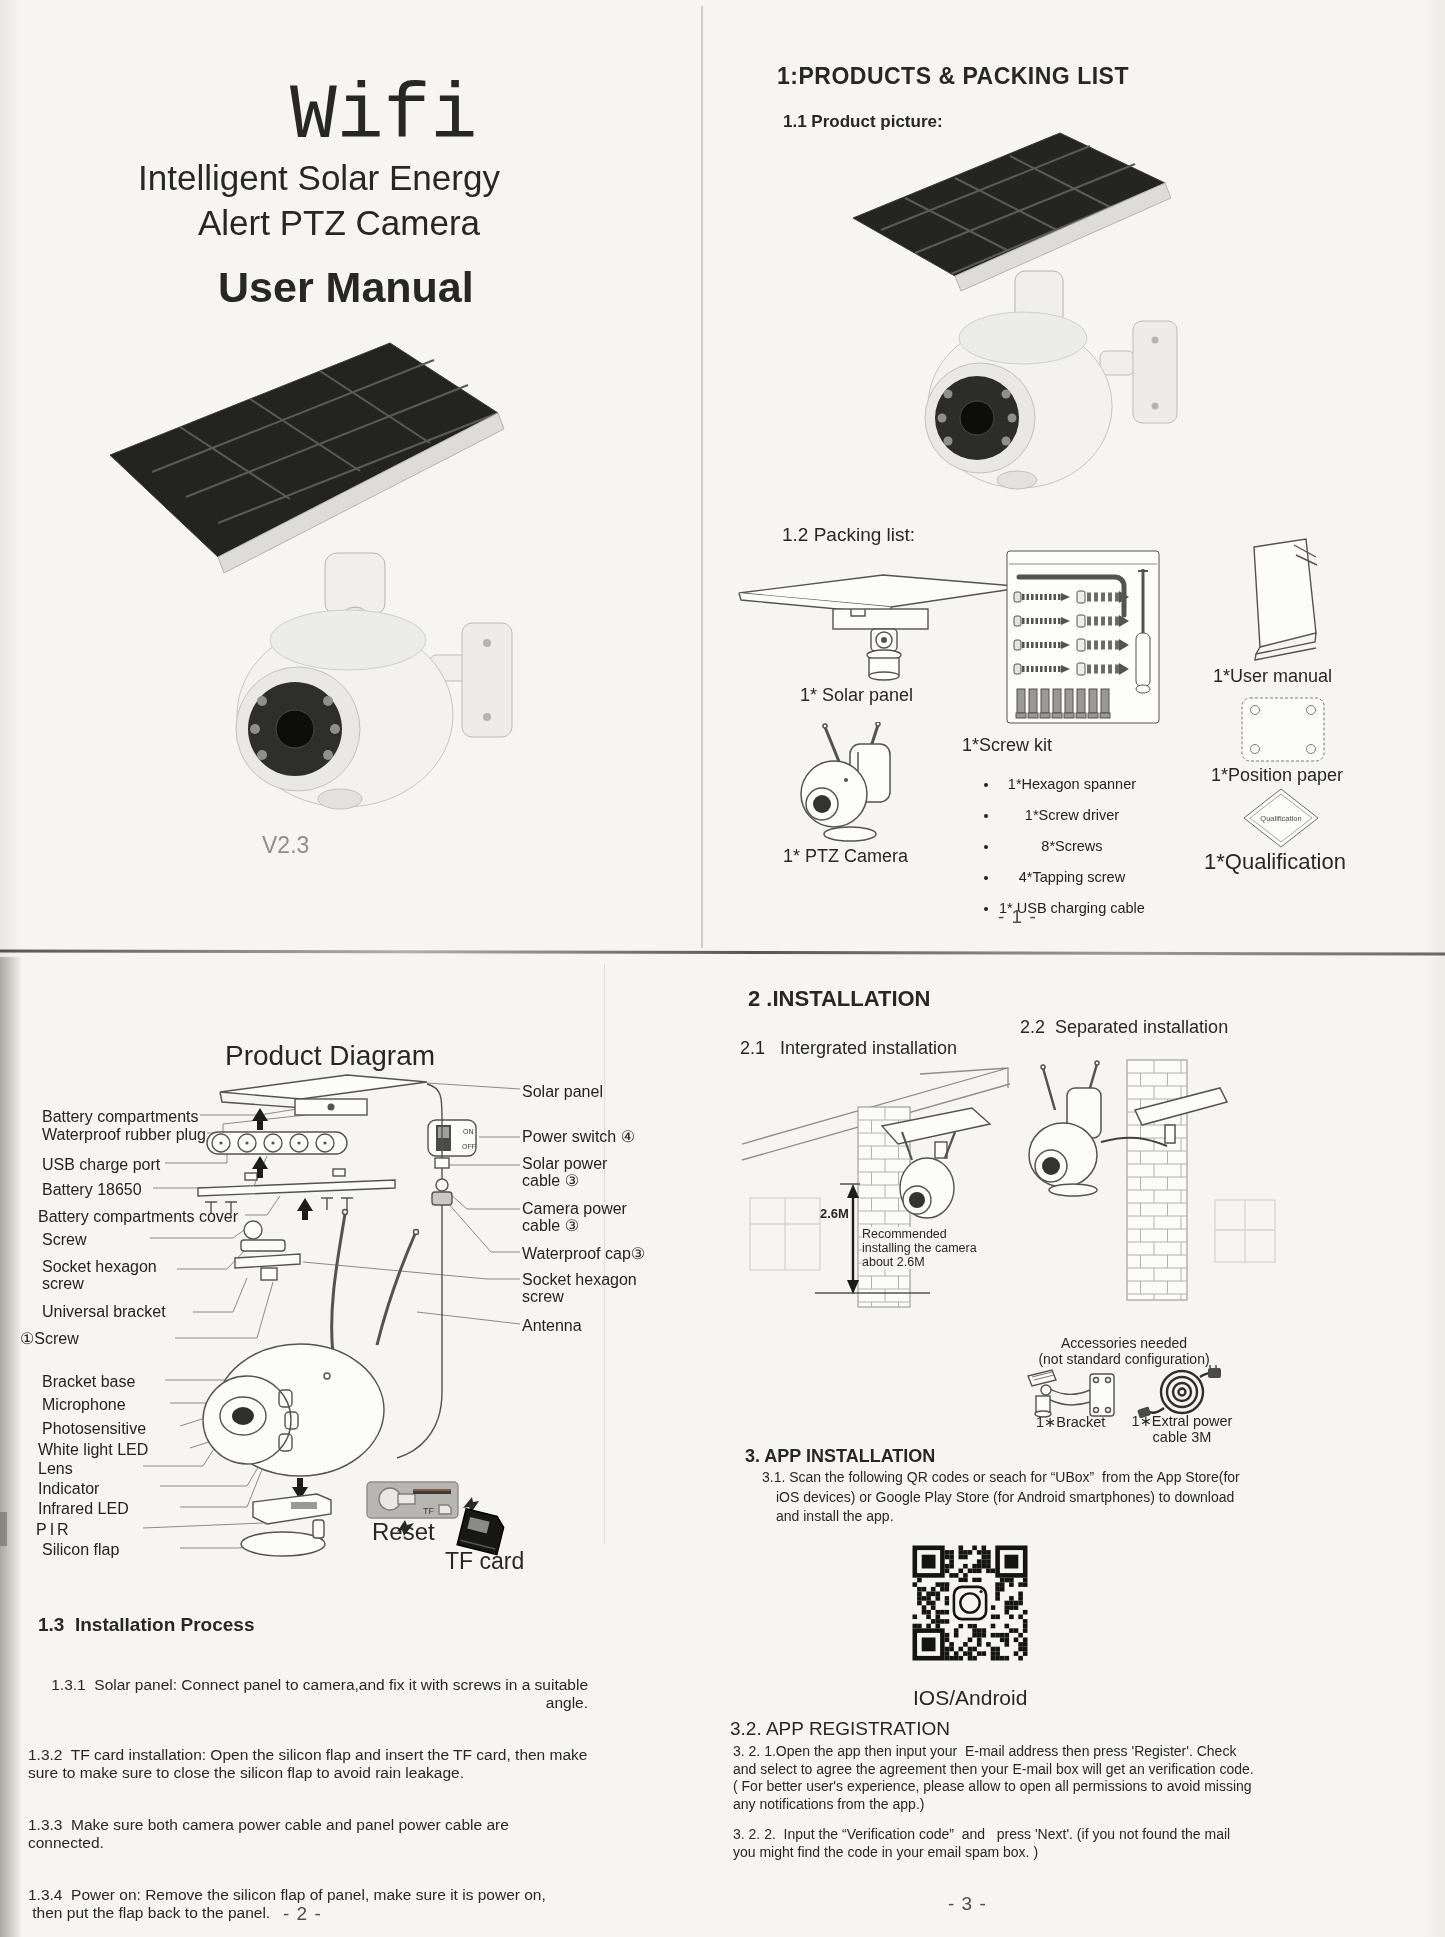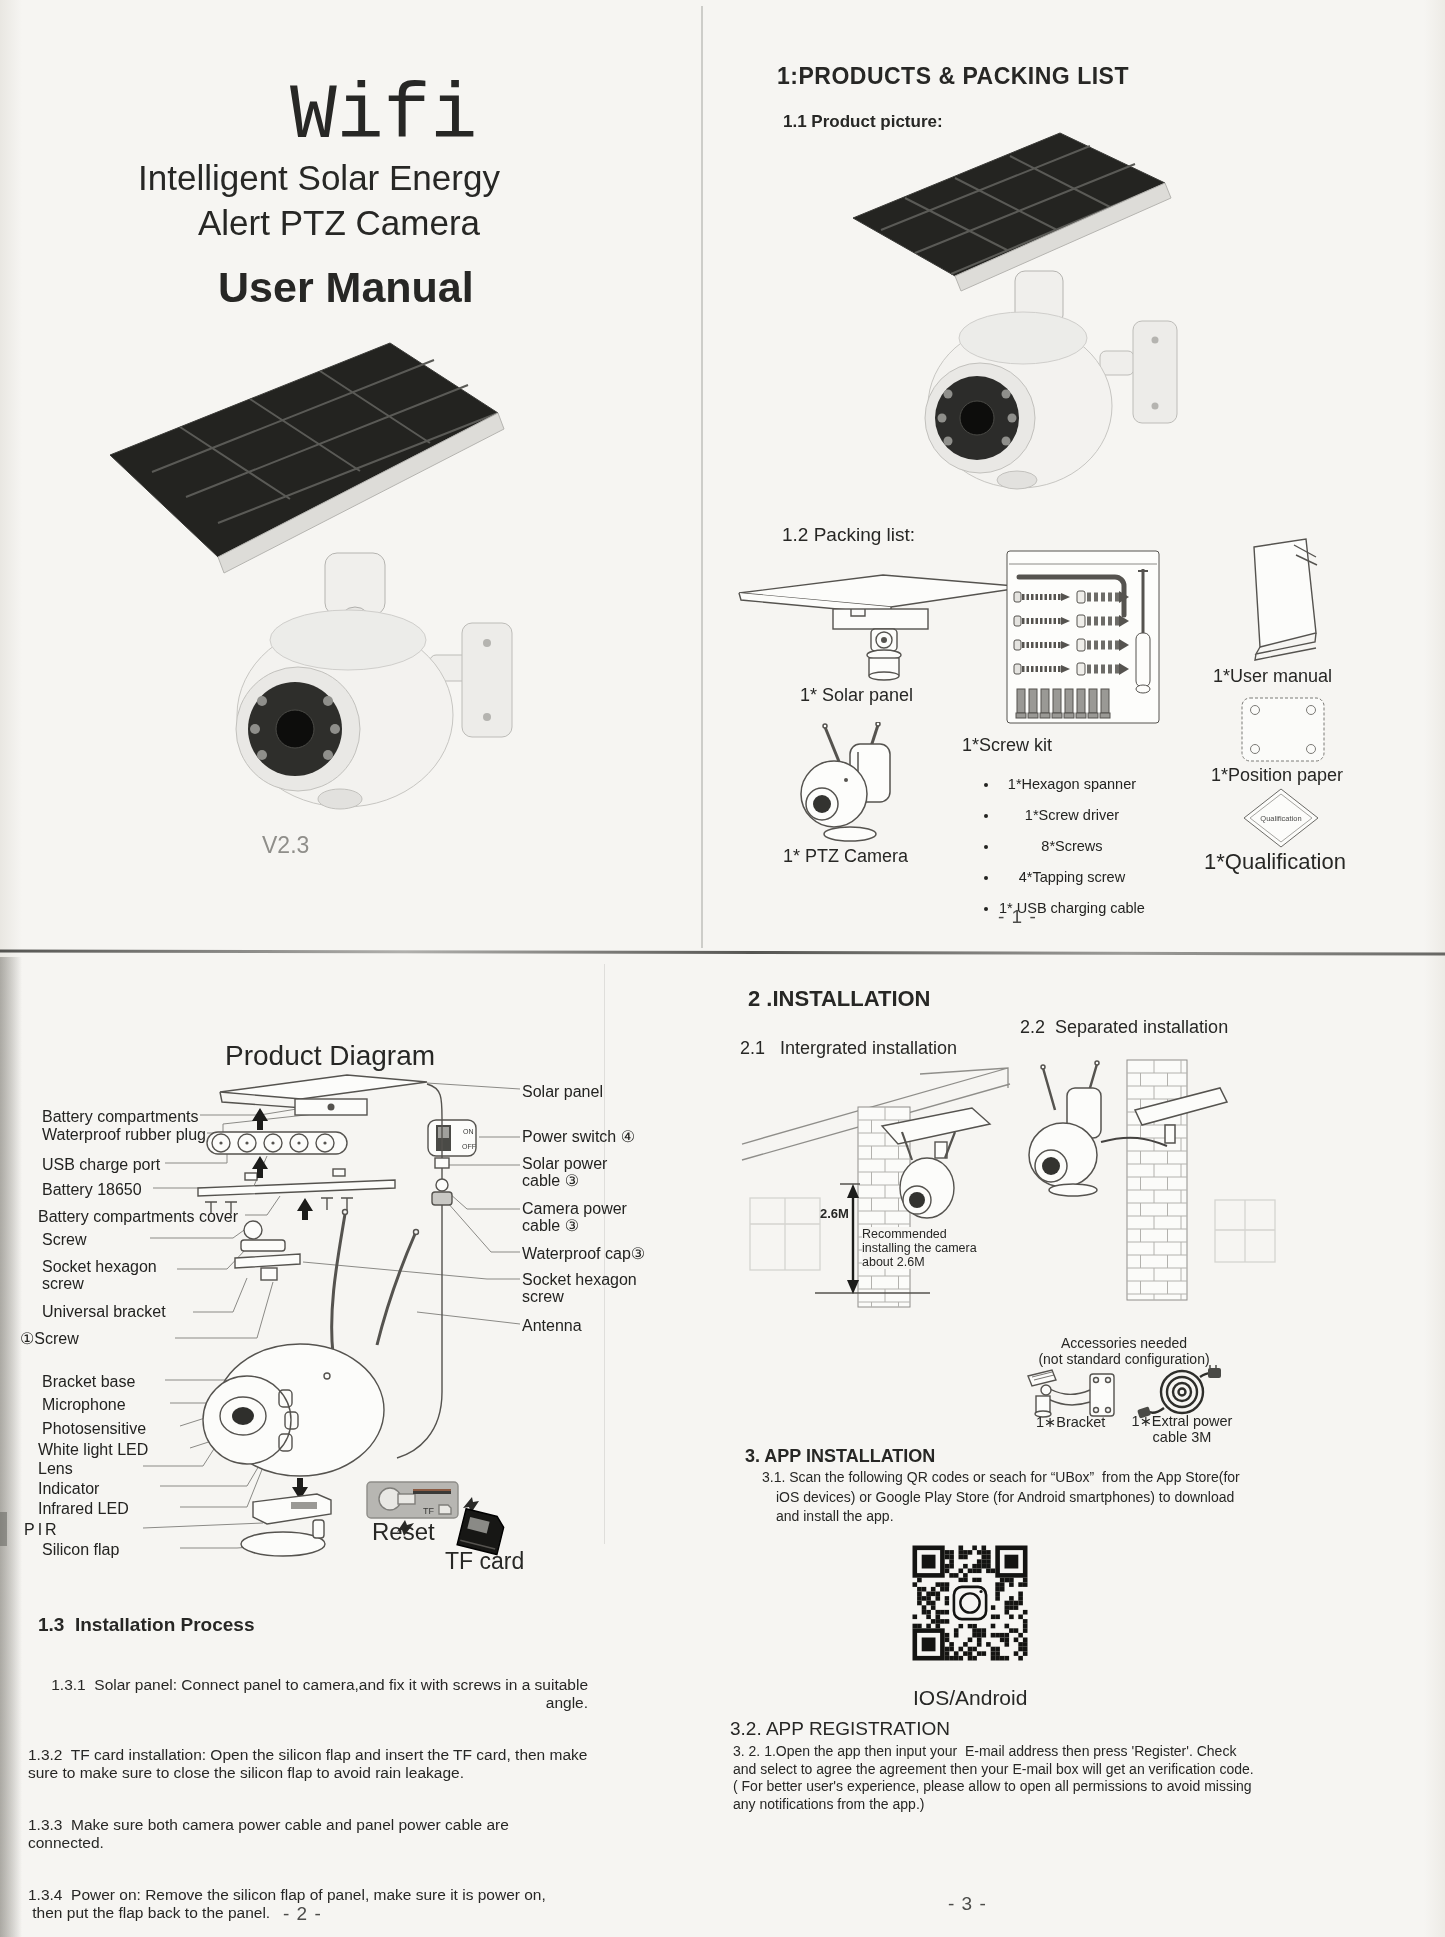"PIR" div.lbl { left: 24px -> 36px }
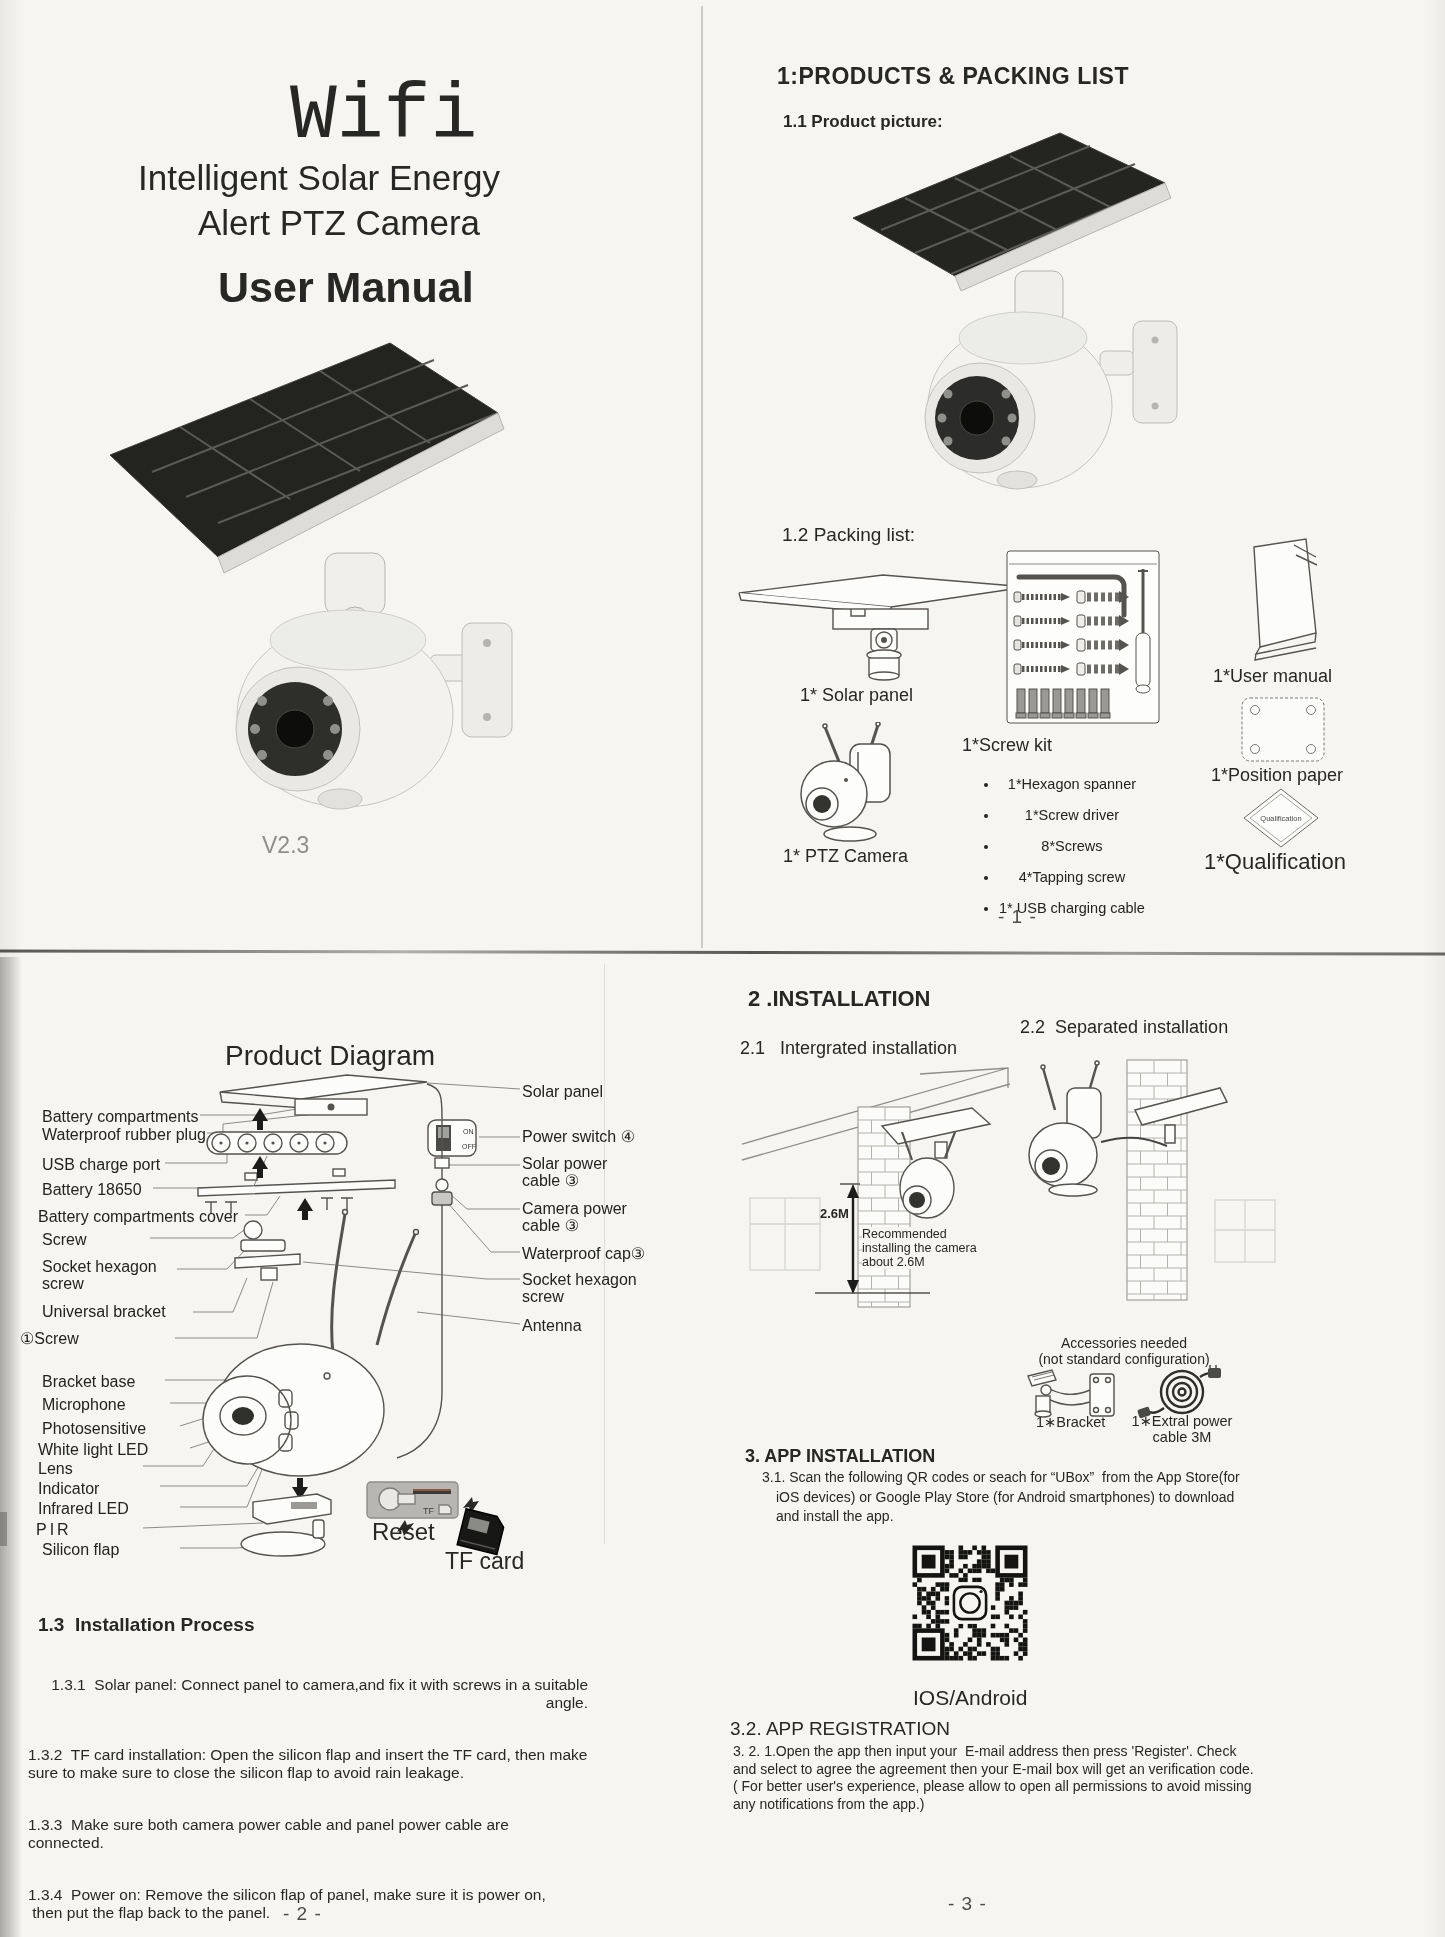"3. 2. 2. Input the" div.txt { html: none -> <div>3. 2. 2. Input the “Verification code” and press 'Next'. (if you not found the mail you might find the code in your email spam box. )</div> }
